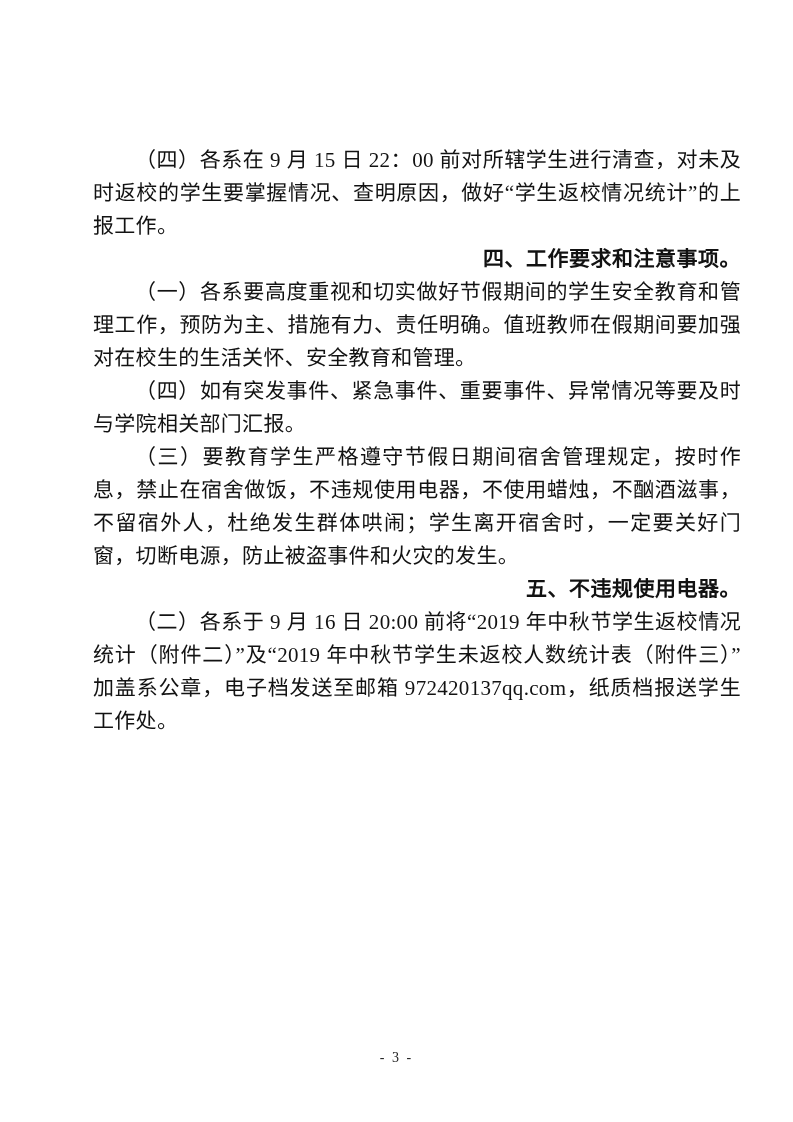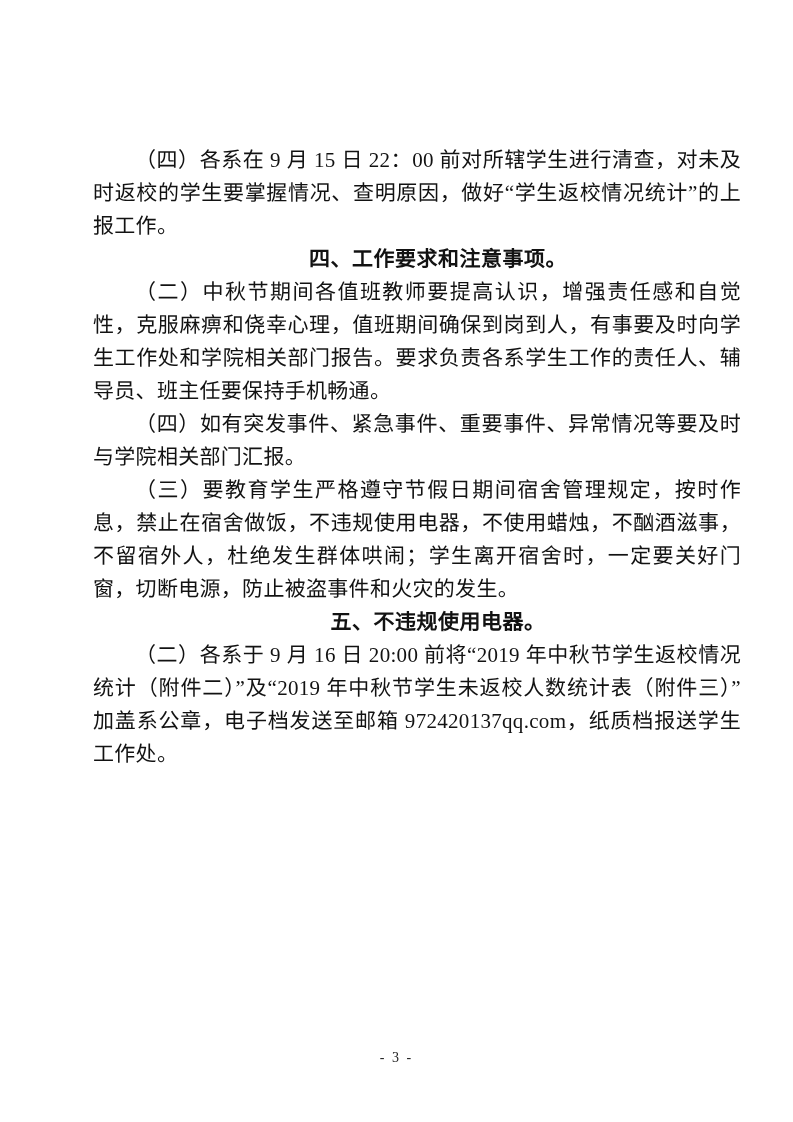"四、工作要求和注意事项。" .para.heading { text-align: center -> right }
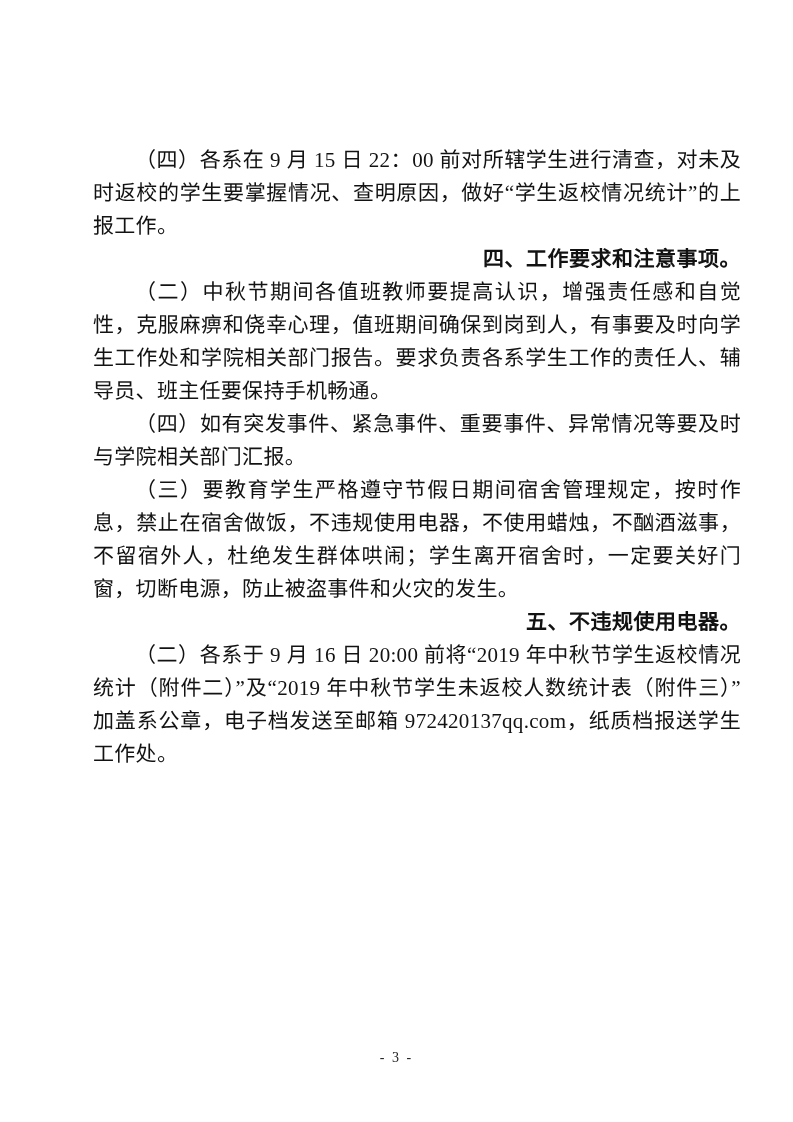"（一）各系要高度重视和切实做好节假期间的学生安全教育和管理工作，预防为主、措施有" p.para { html: none -> <p>（一）各系要高度重视和切实做好节假期间的学生安全教育和管理工作，预防为主、措施有力、责任明确。值班教师在假期间要加强对在校生的生活关怀、安全教育和管理。</p> }
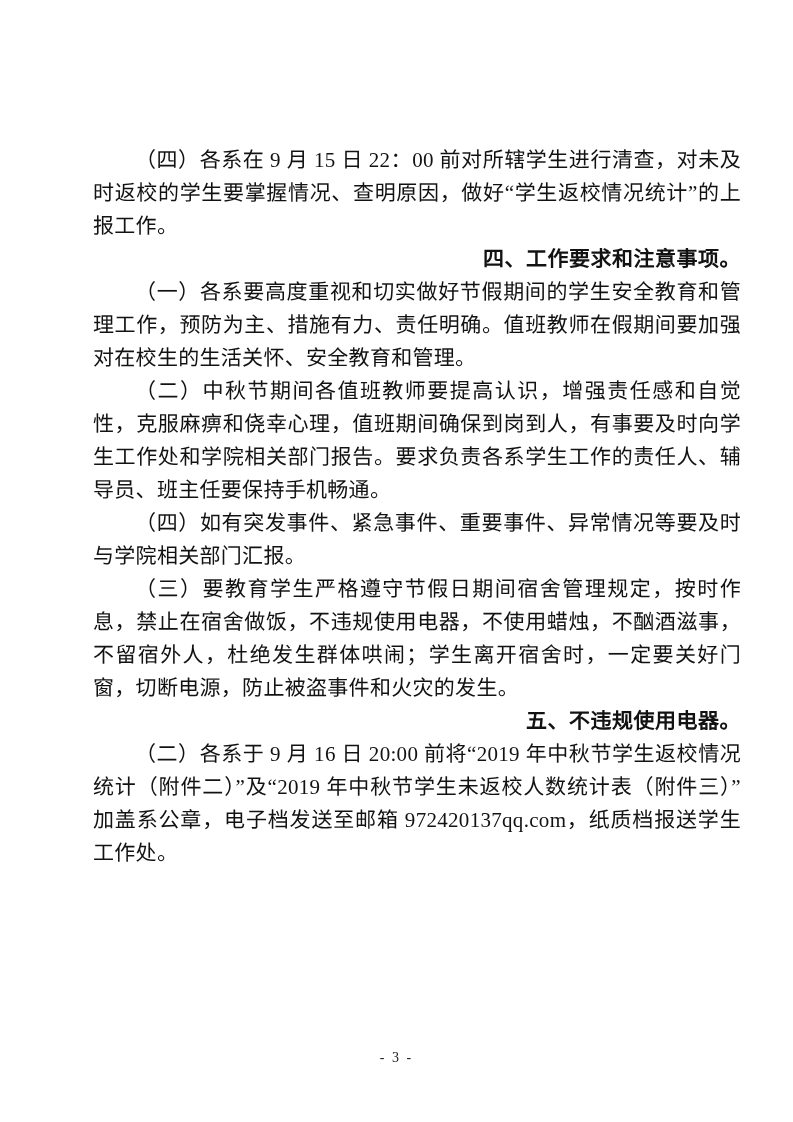"（二）中秋节期间各值班教师要提高认识，增强责任感和自觉性，克服麻痹和侥幸心理，值" p.para { html: <p>（二）中秋节期间各值班教师要提高认识，增强责任感和自觉性，克服麻痹和侥幸心理，值班期间确保到岗到人，有事要及时向学生工作处和学院相关部门报告。要求负责各系学生工作的责任人、辅导员、班主任要保持手机畅通。</p> -> none }
